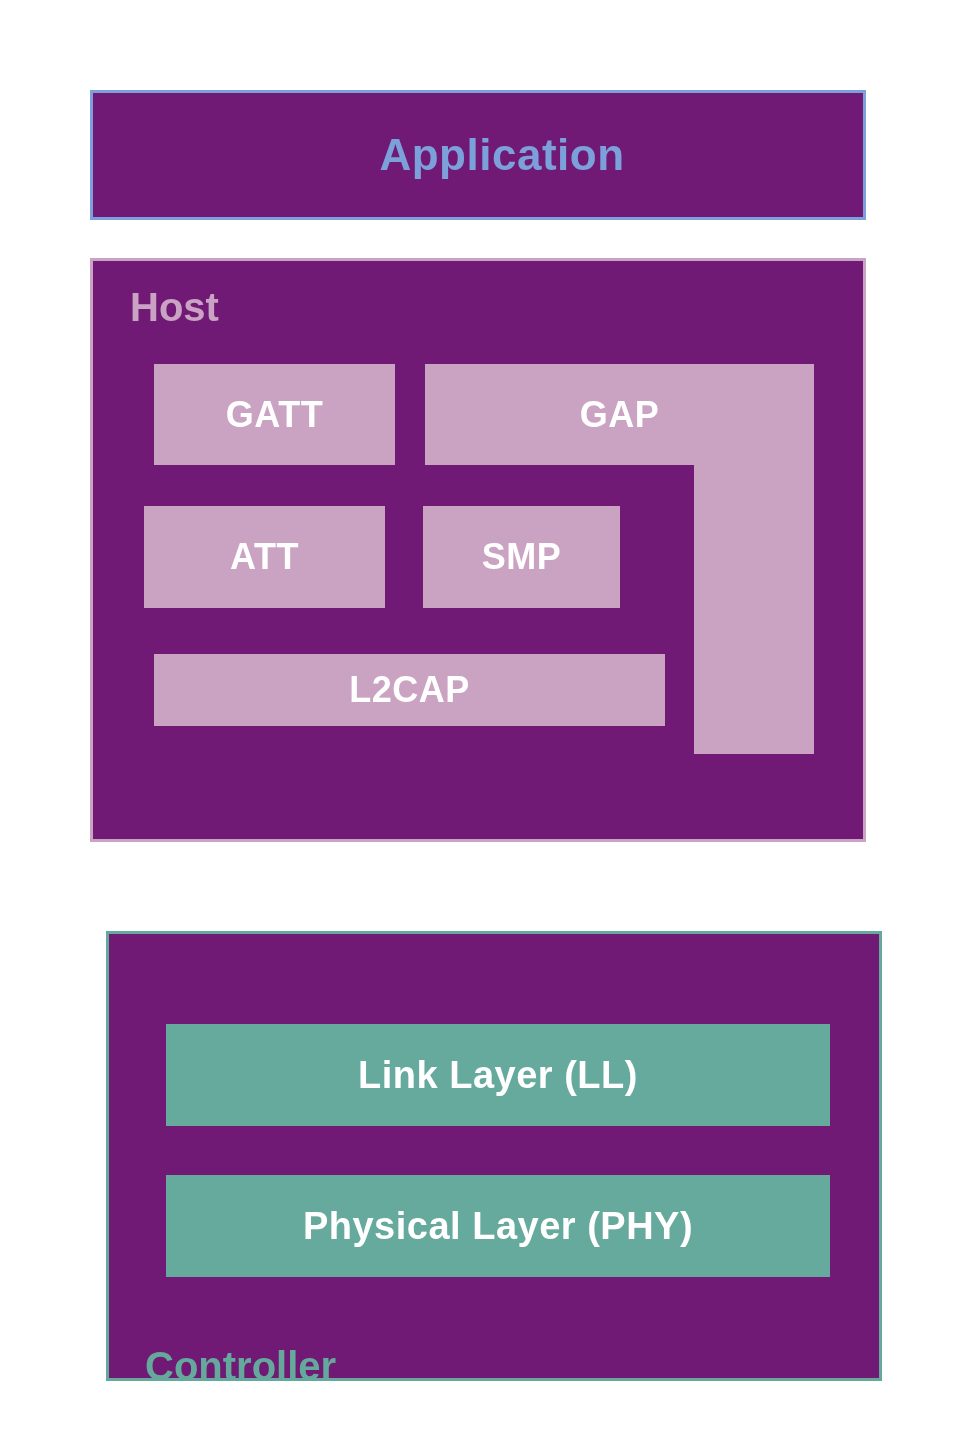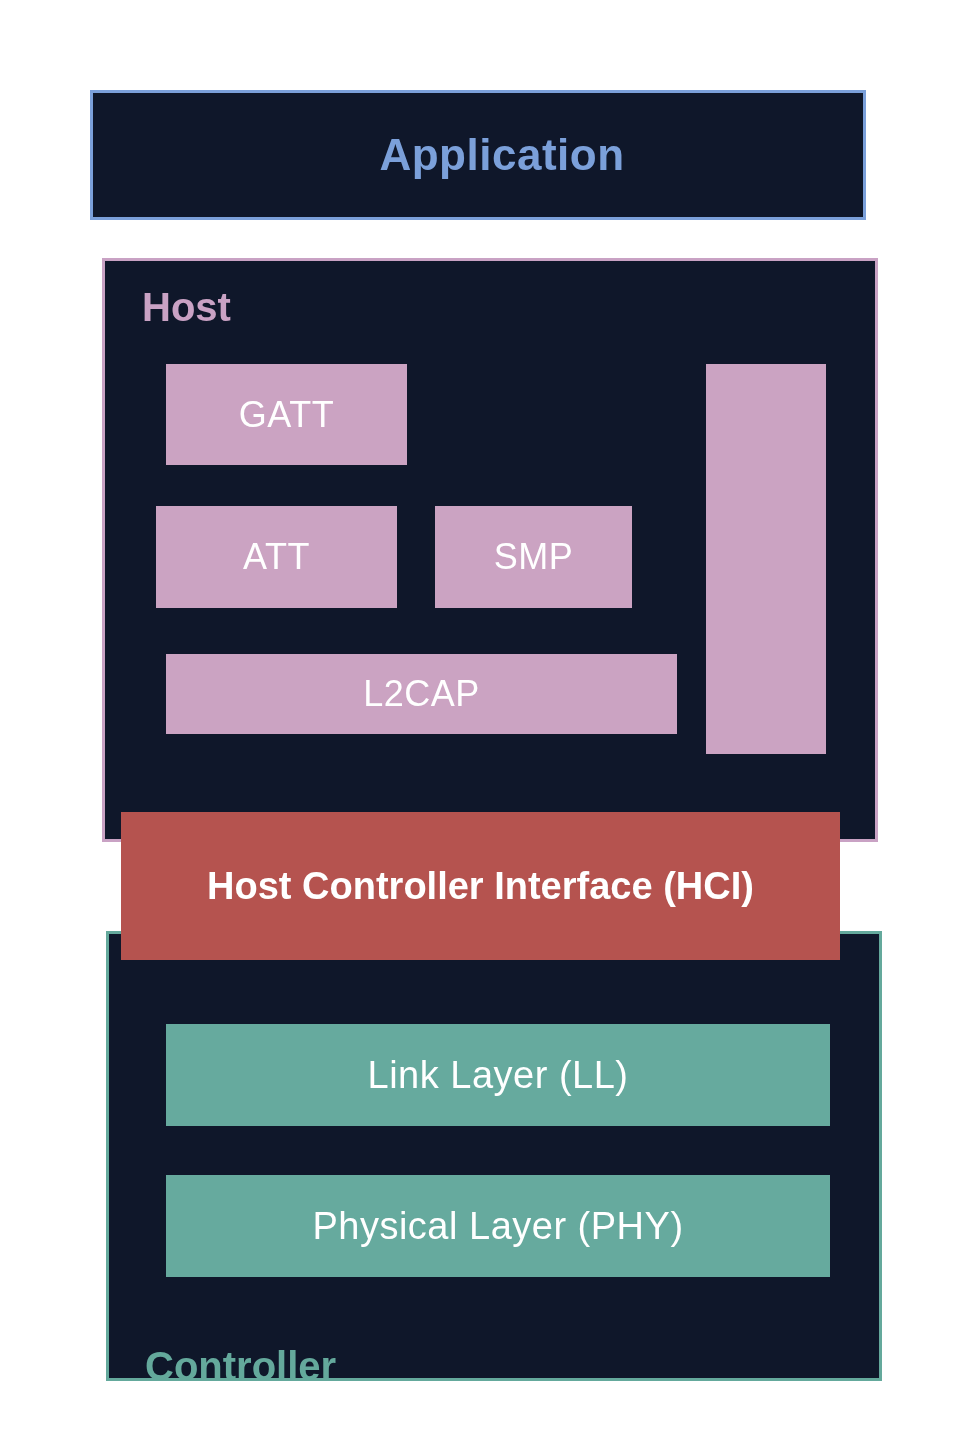"Application" .outline-box { background: #0f172a -> #701a75 }
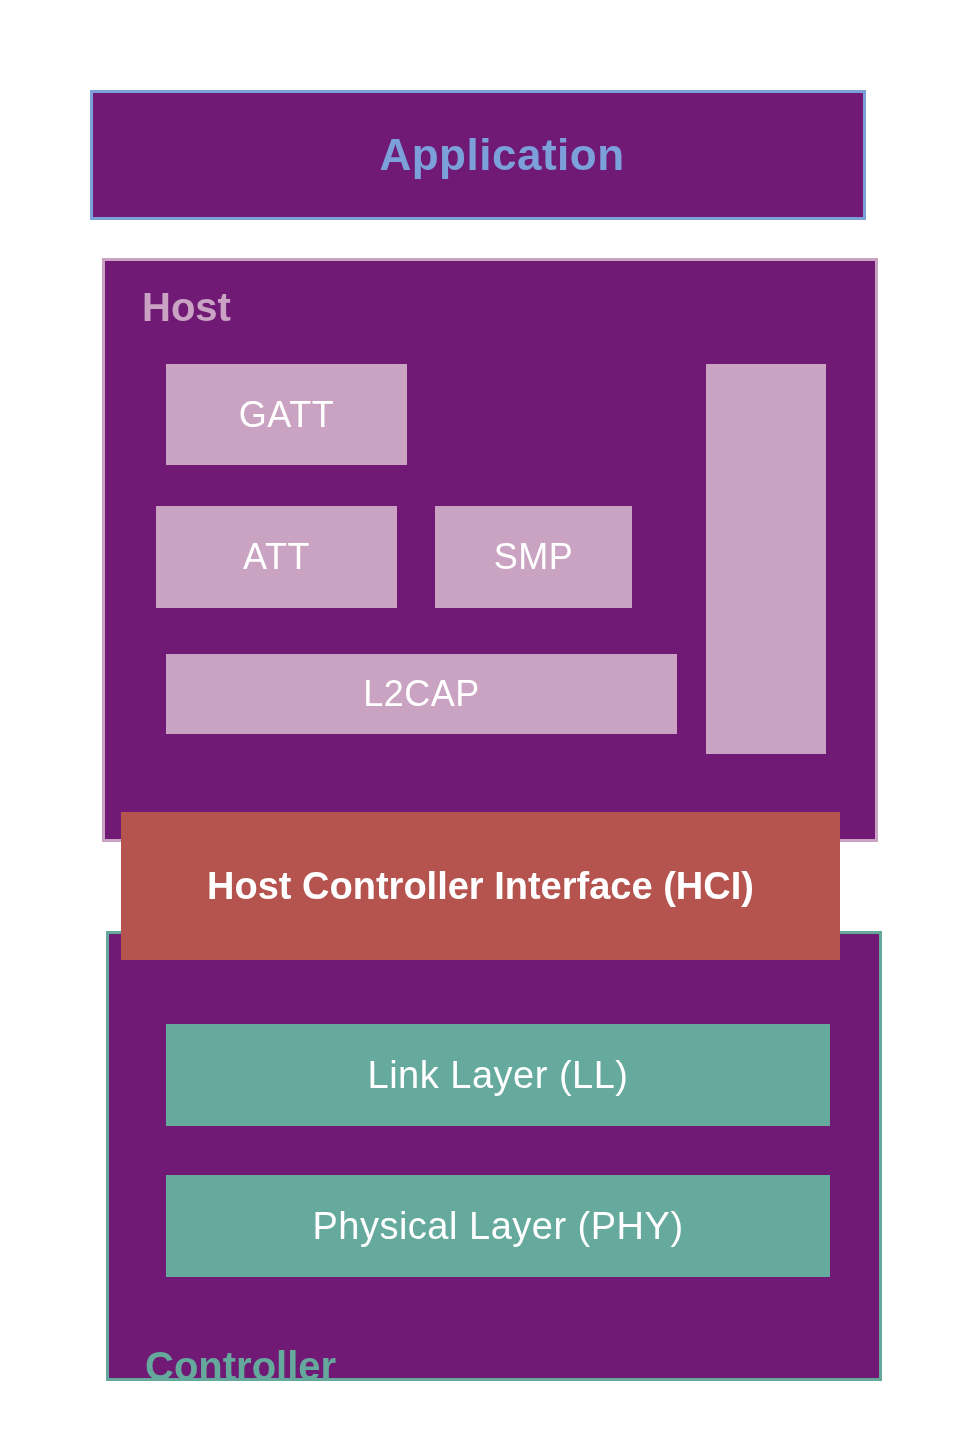"Host" .host-box { margin-left: 12px -> none }
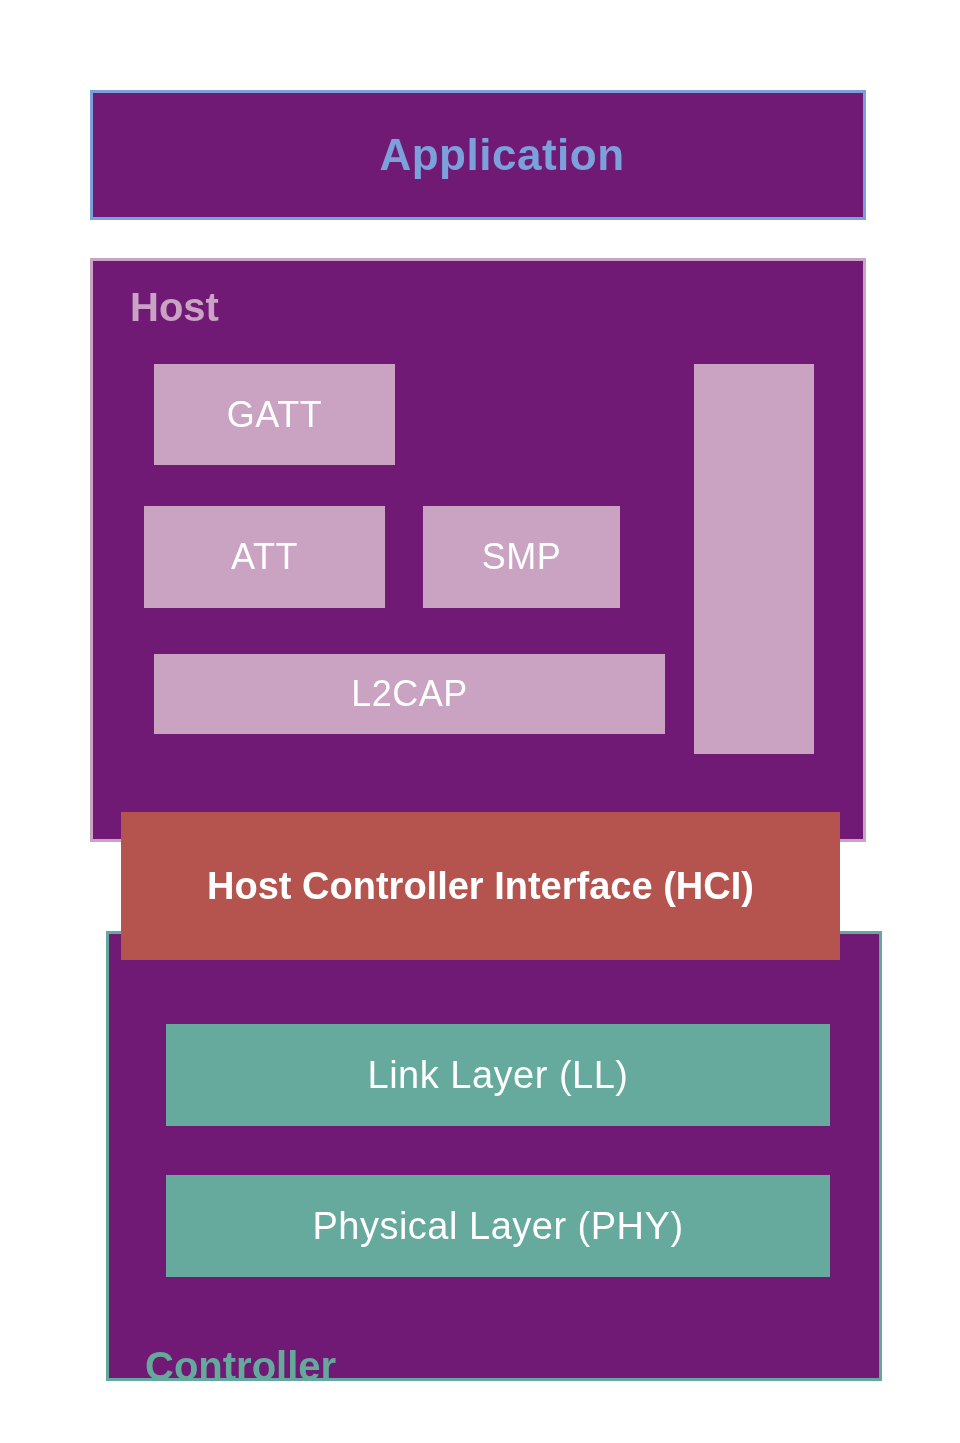"GATT" .block { font-weight: normal -> bold }
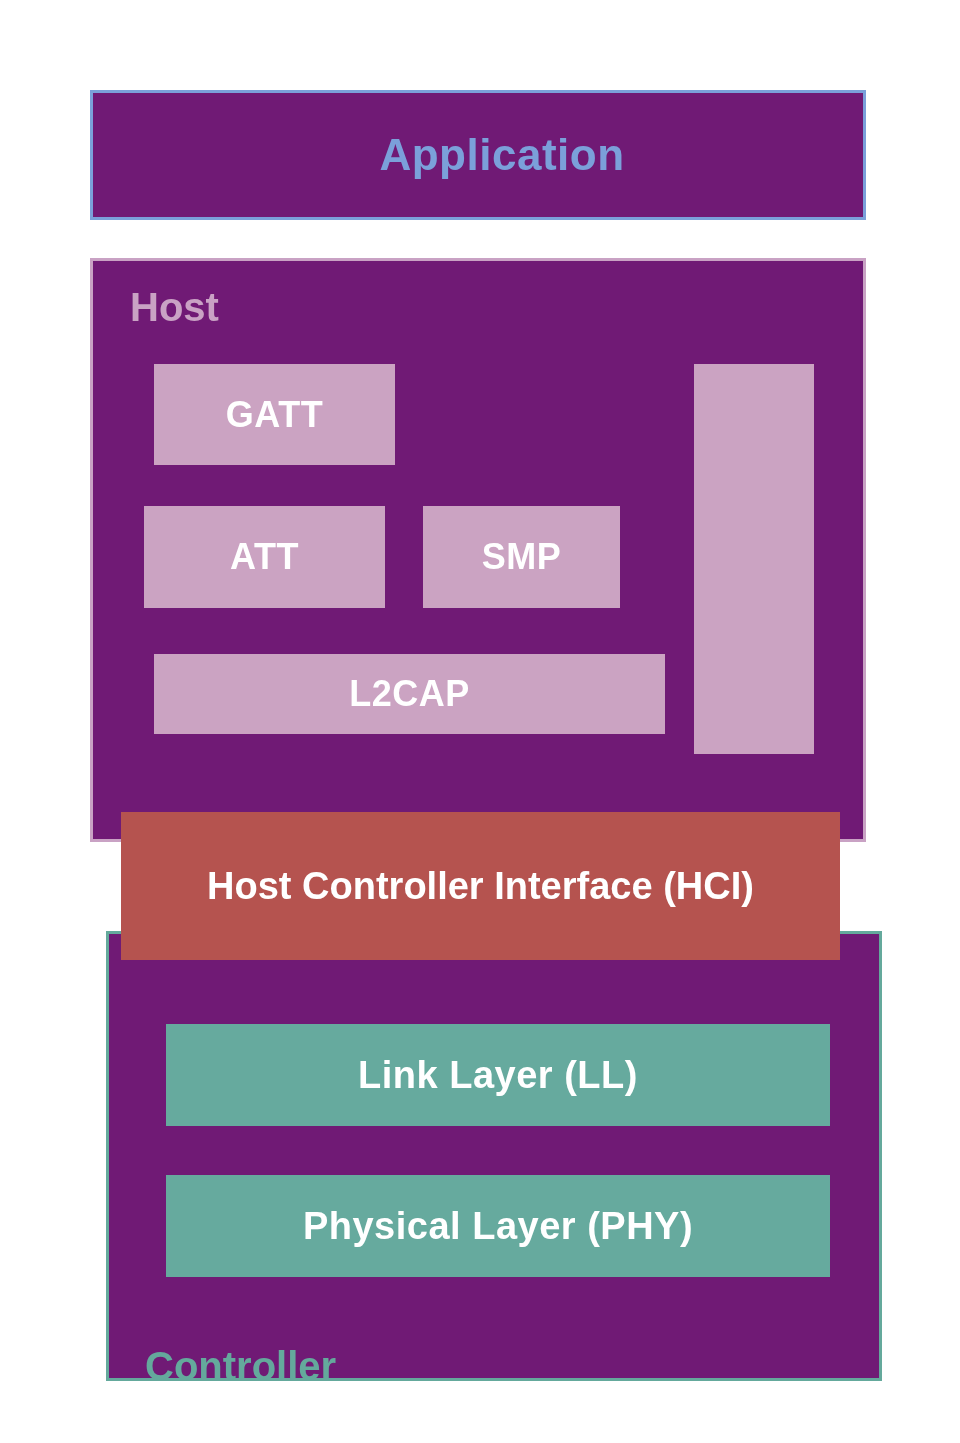"GAP" div.block { html: none -> <div>GAP</div> }
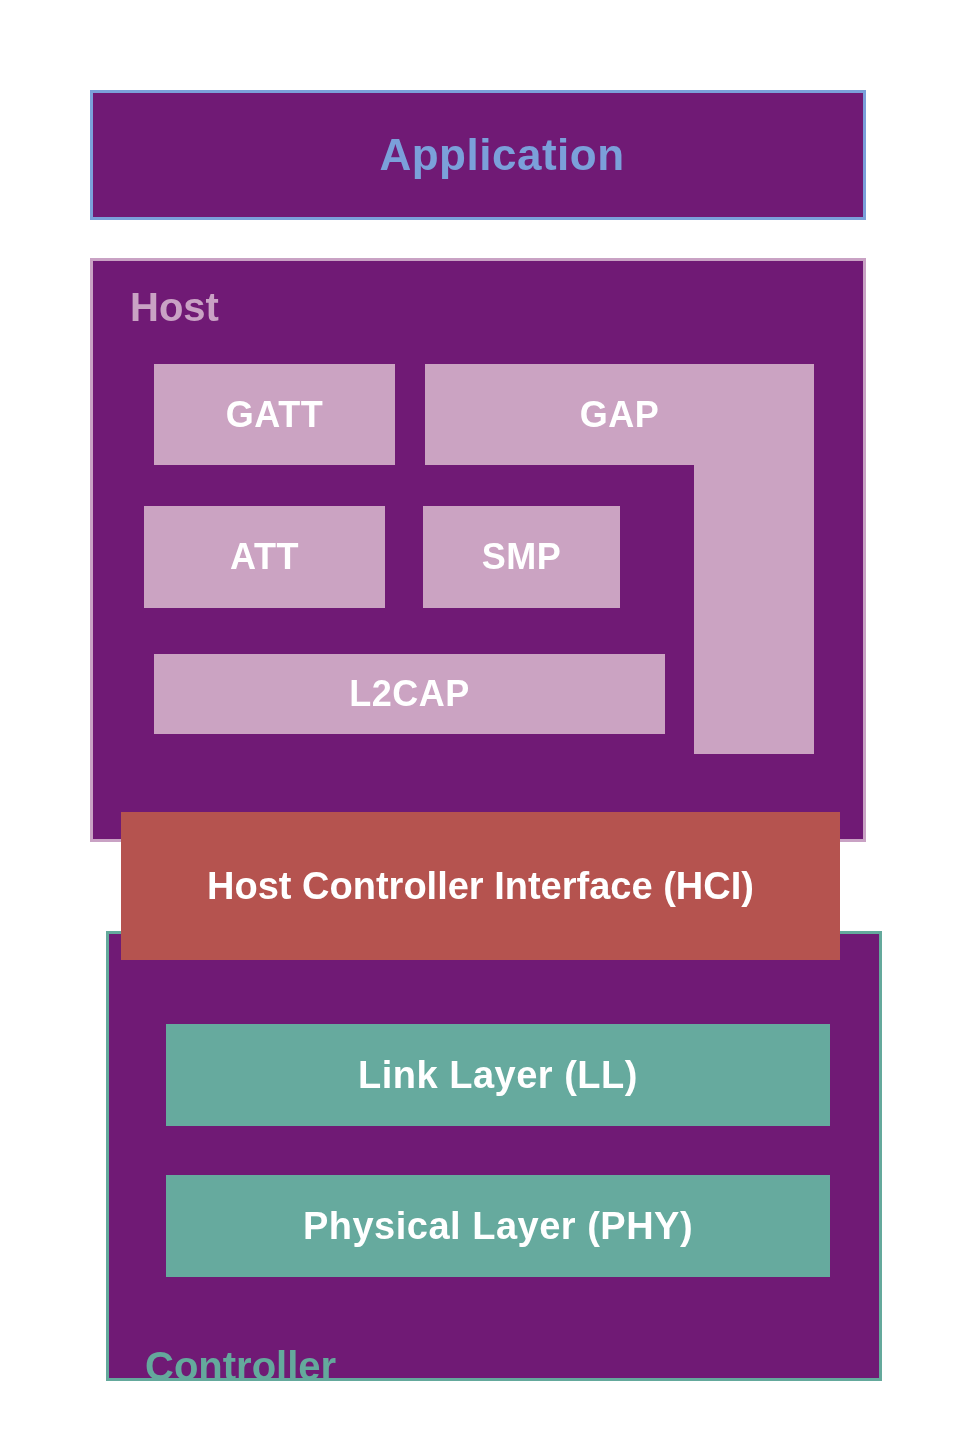"L2CAP" .l2cap-block { height: 80px -> 72px }
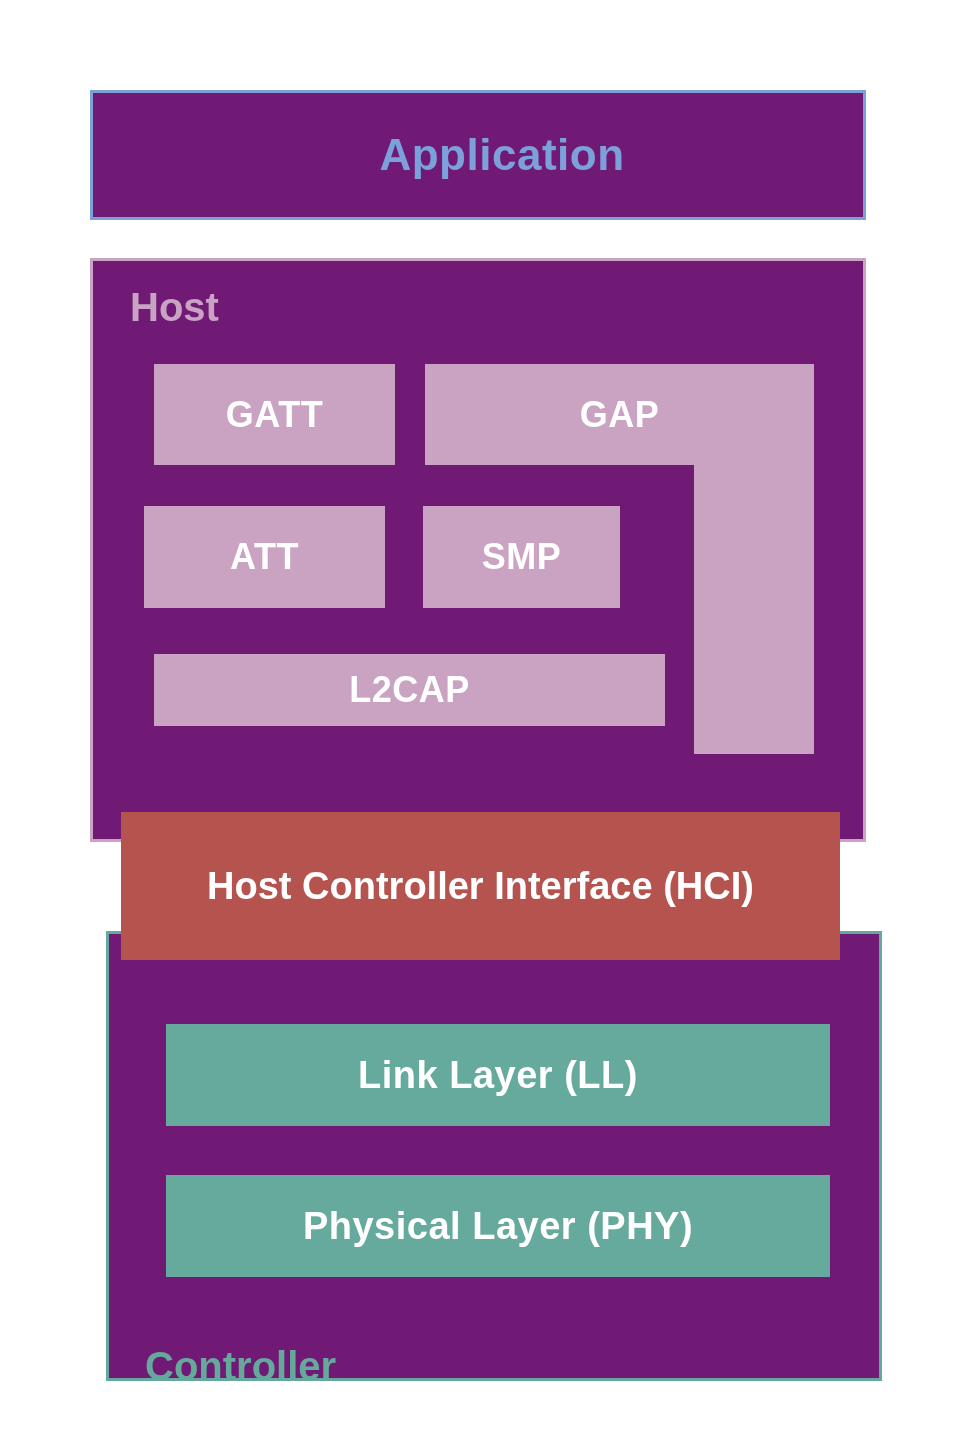"Host Controller Interface (HCI)" div.hci-box { html: <div> <span>Host Controller Interface (HCI)</span> </div> -> none }
